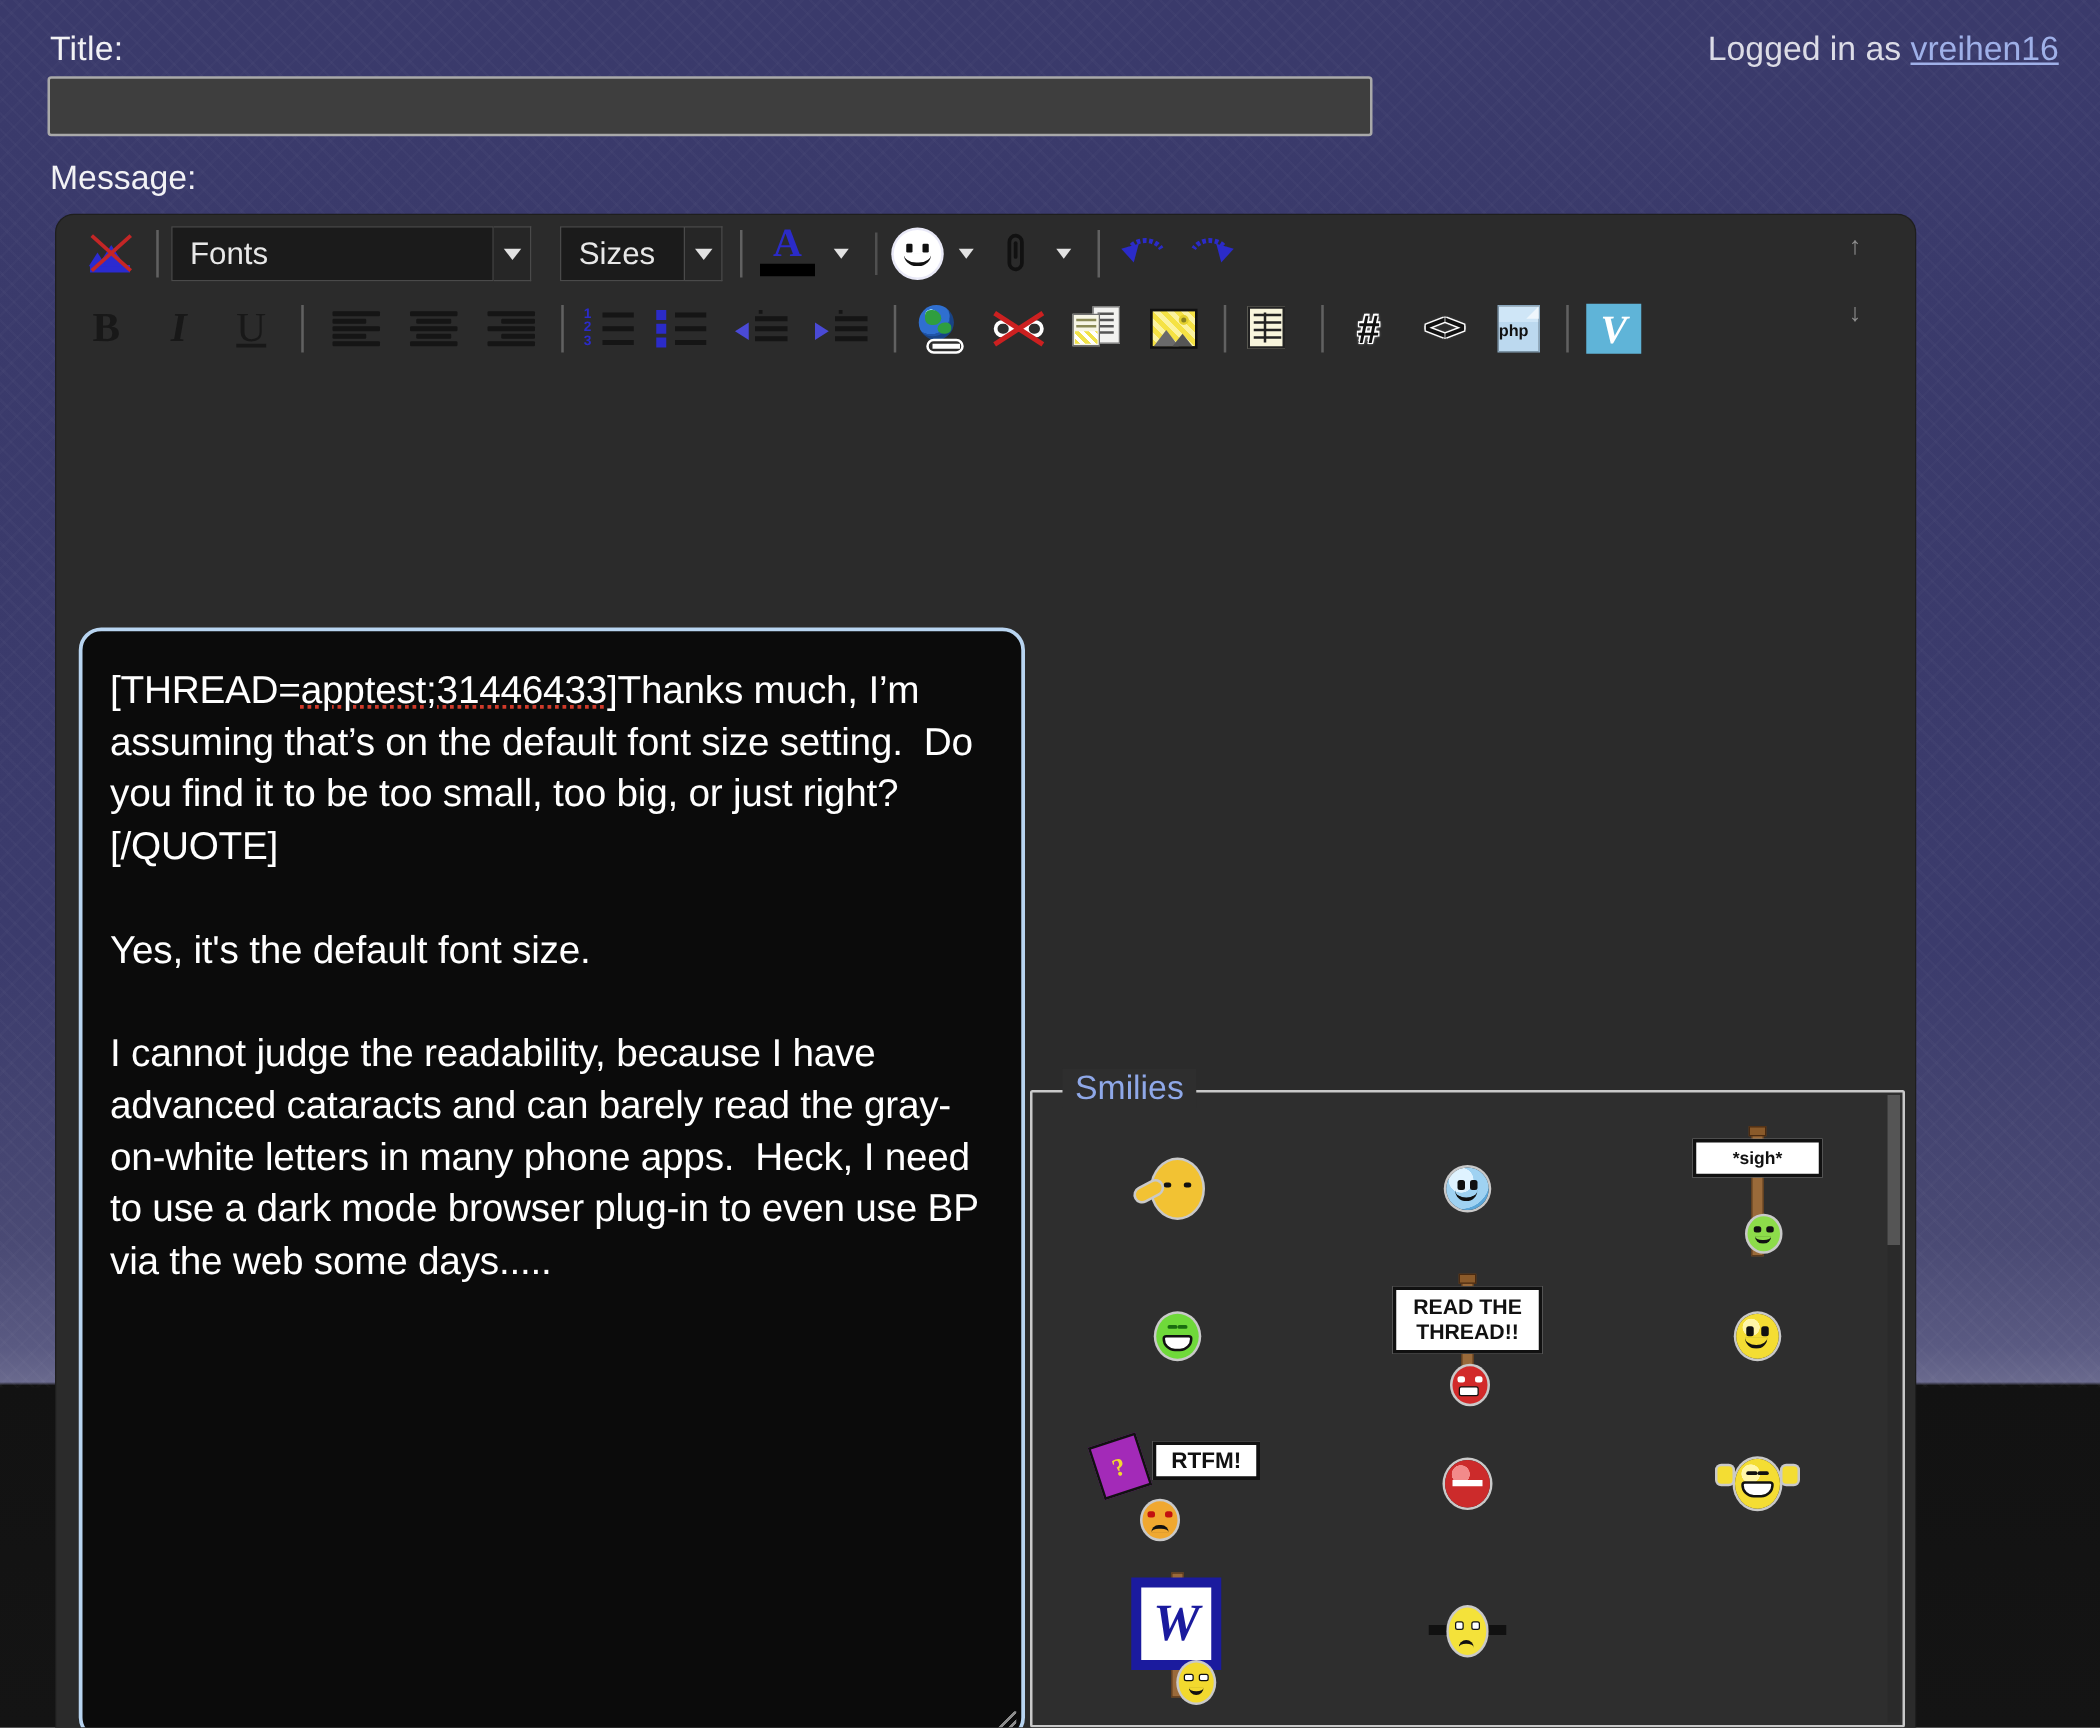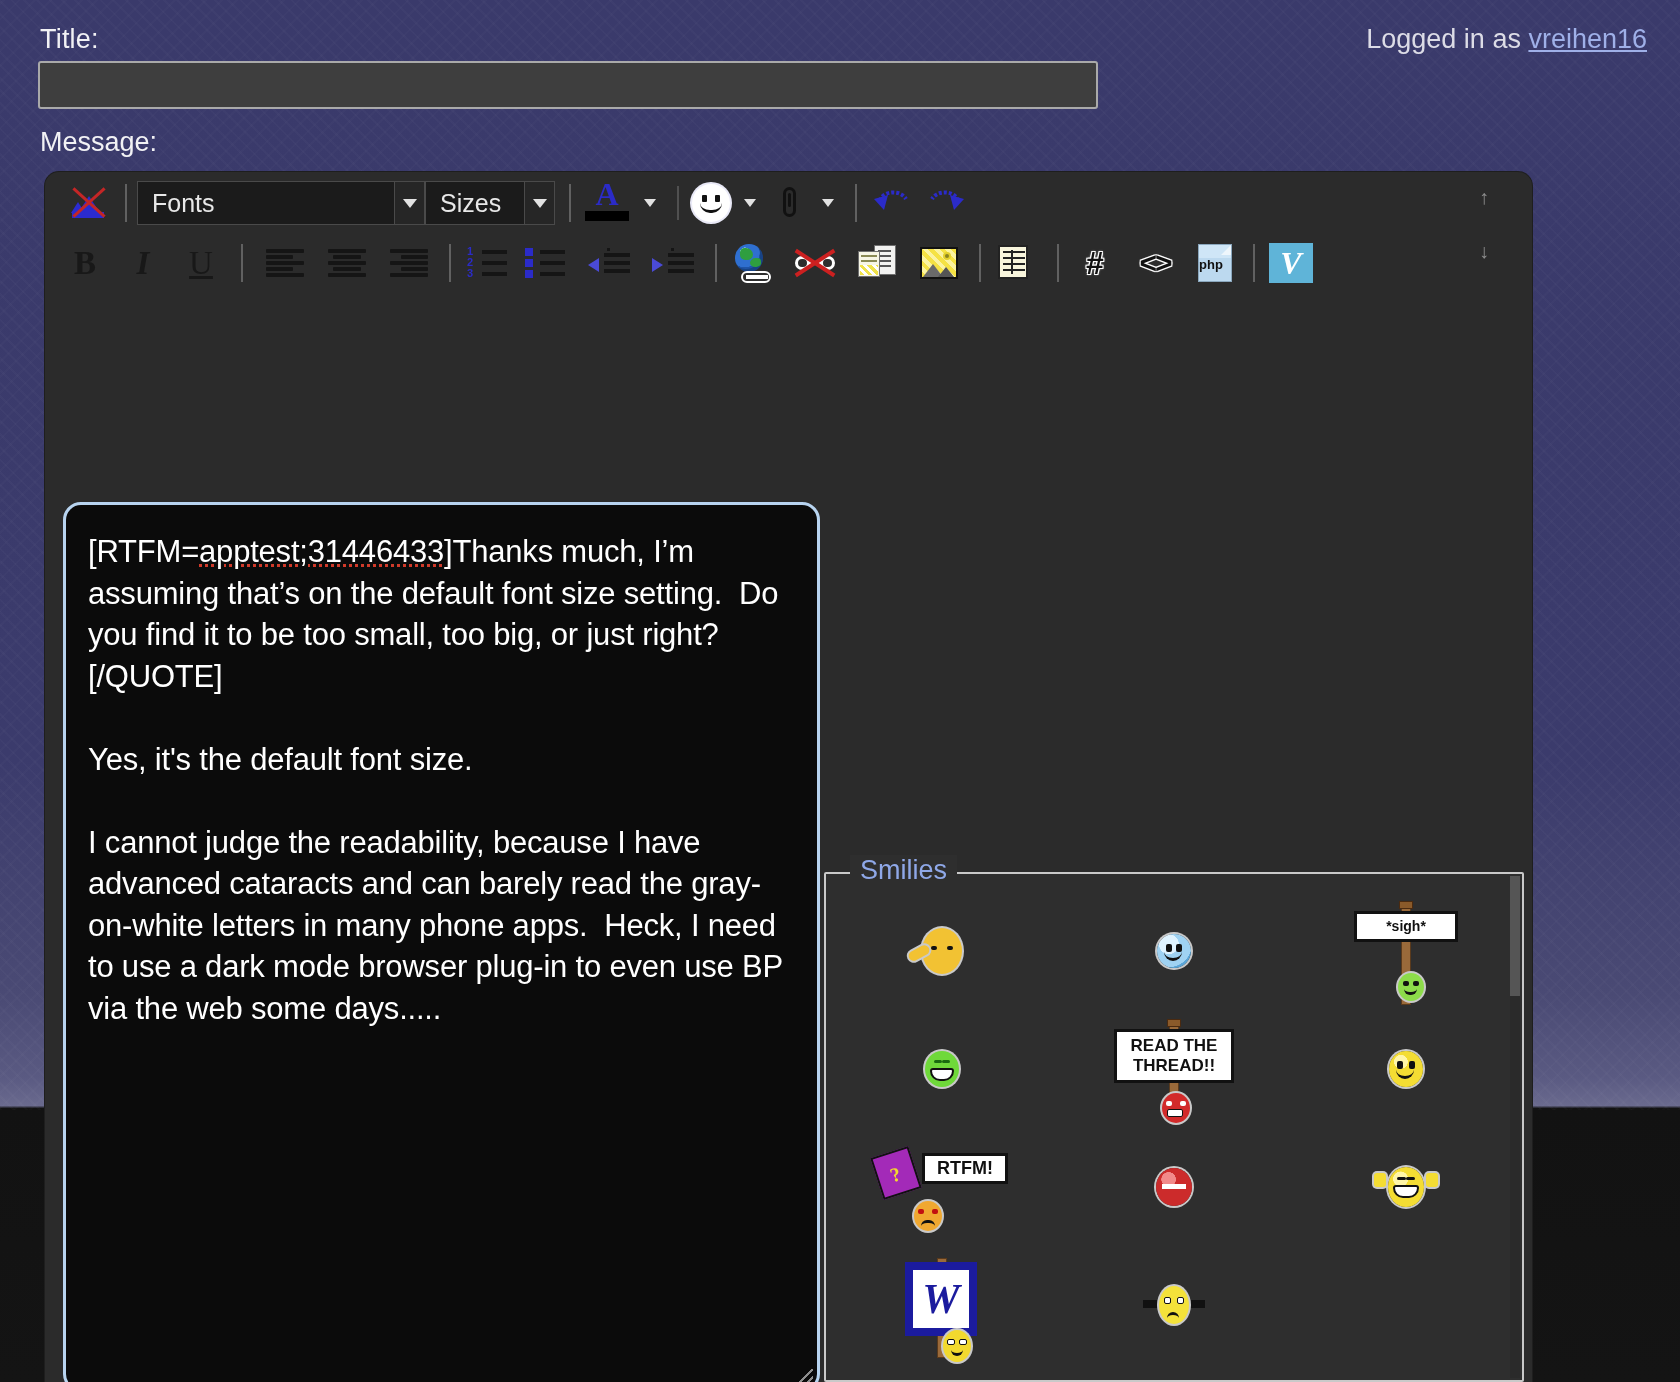"Sizes" div.select-box { margin-left: 0 -> 23px }
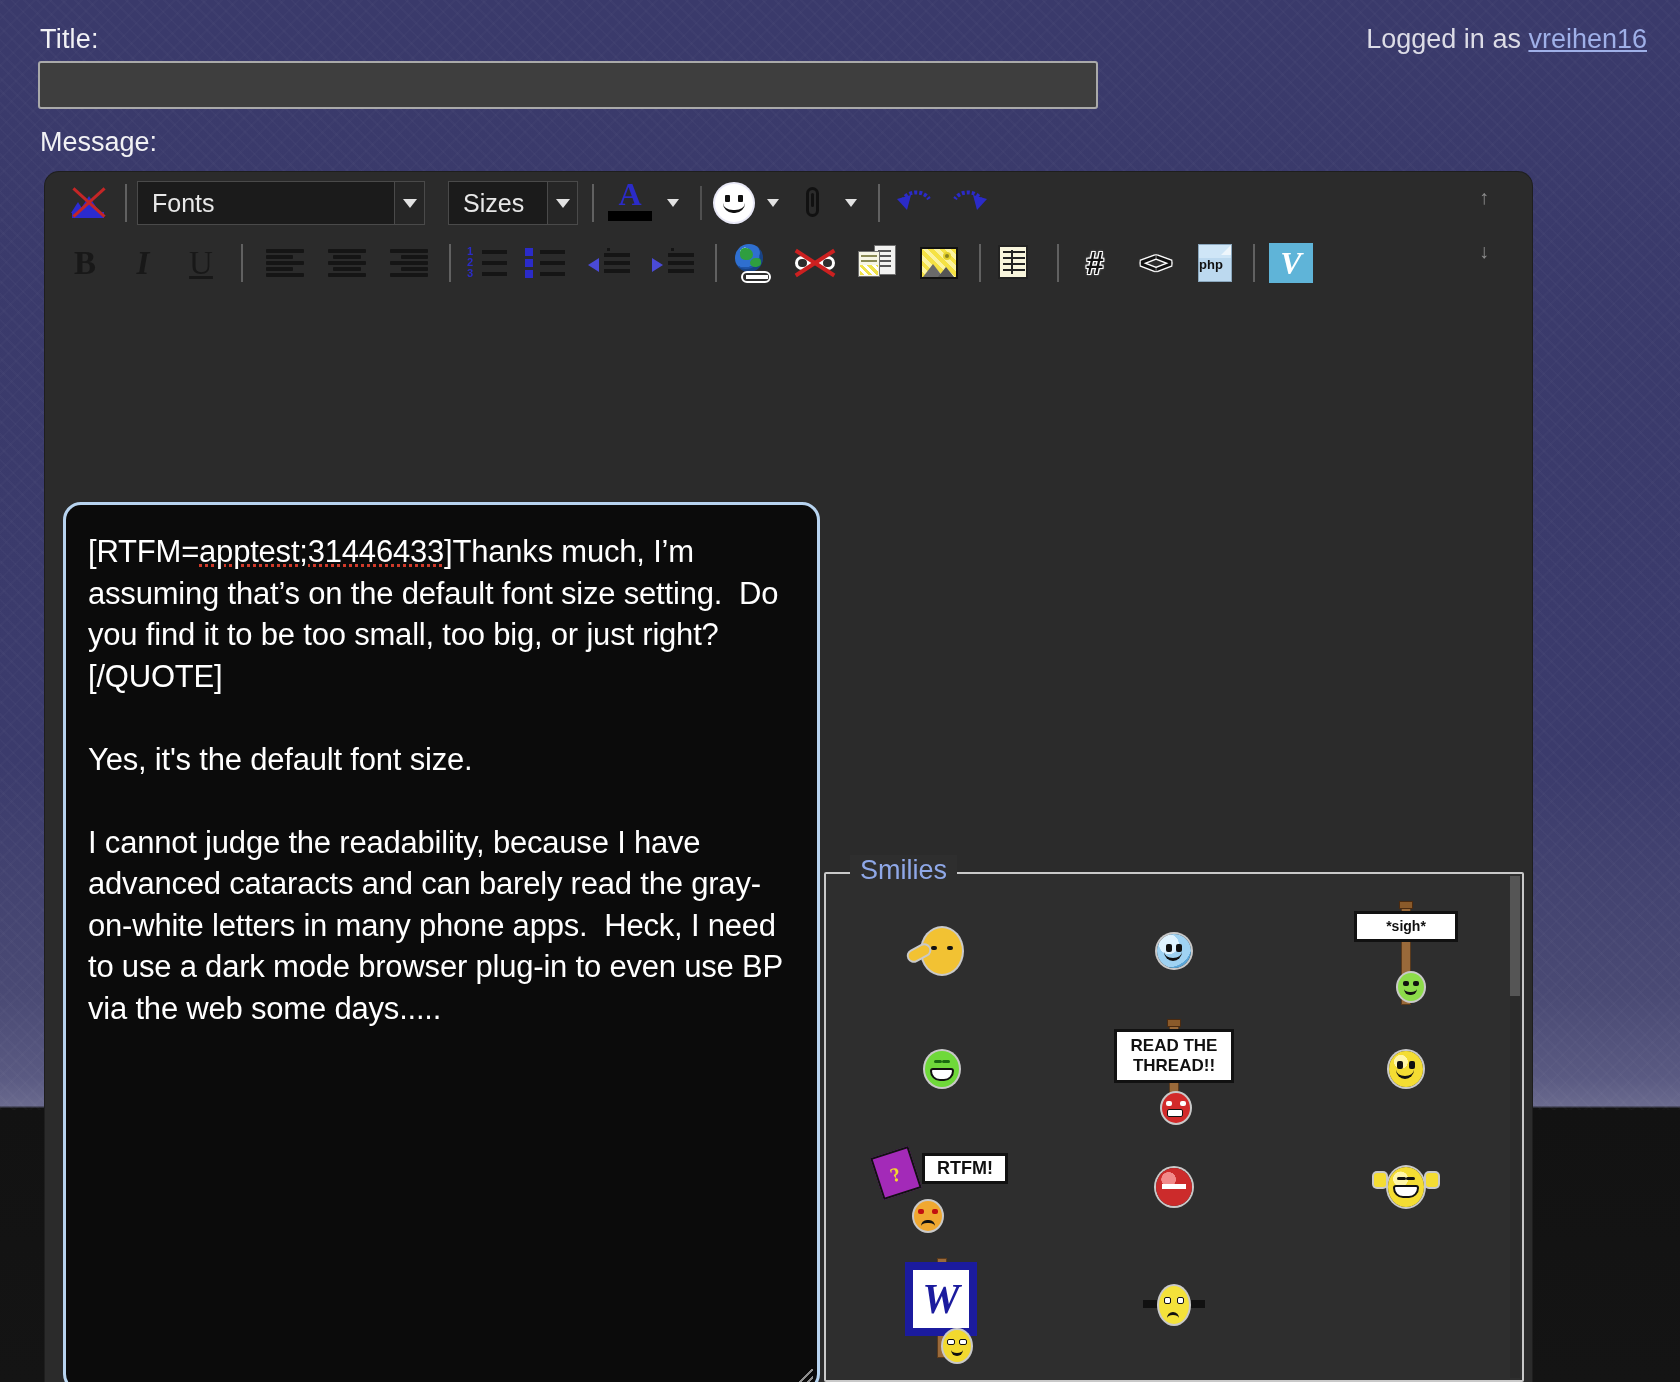"[RTFM=" span { text: RTFM -> THREAD }
